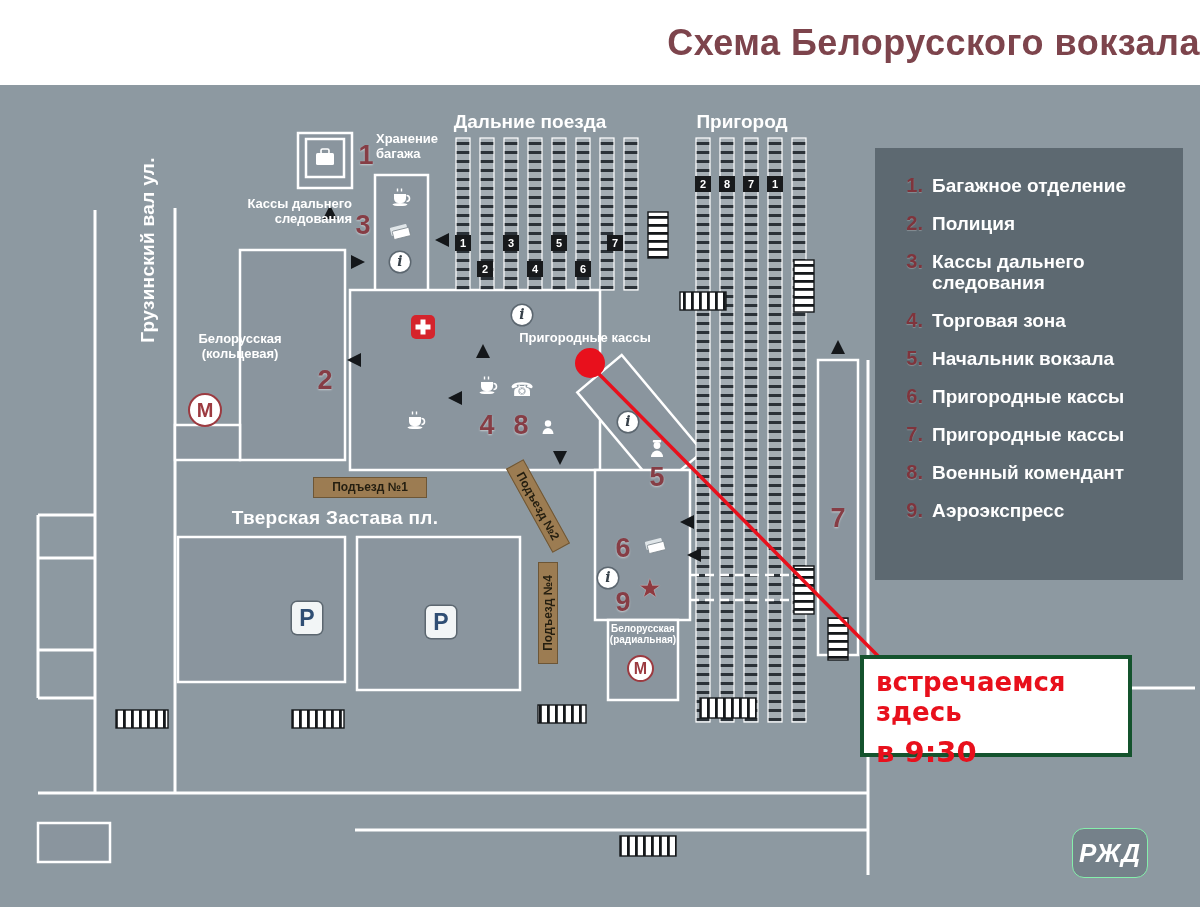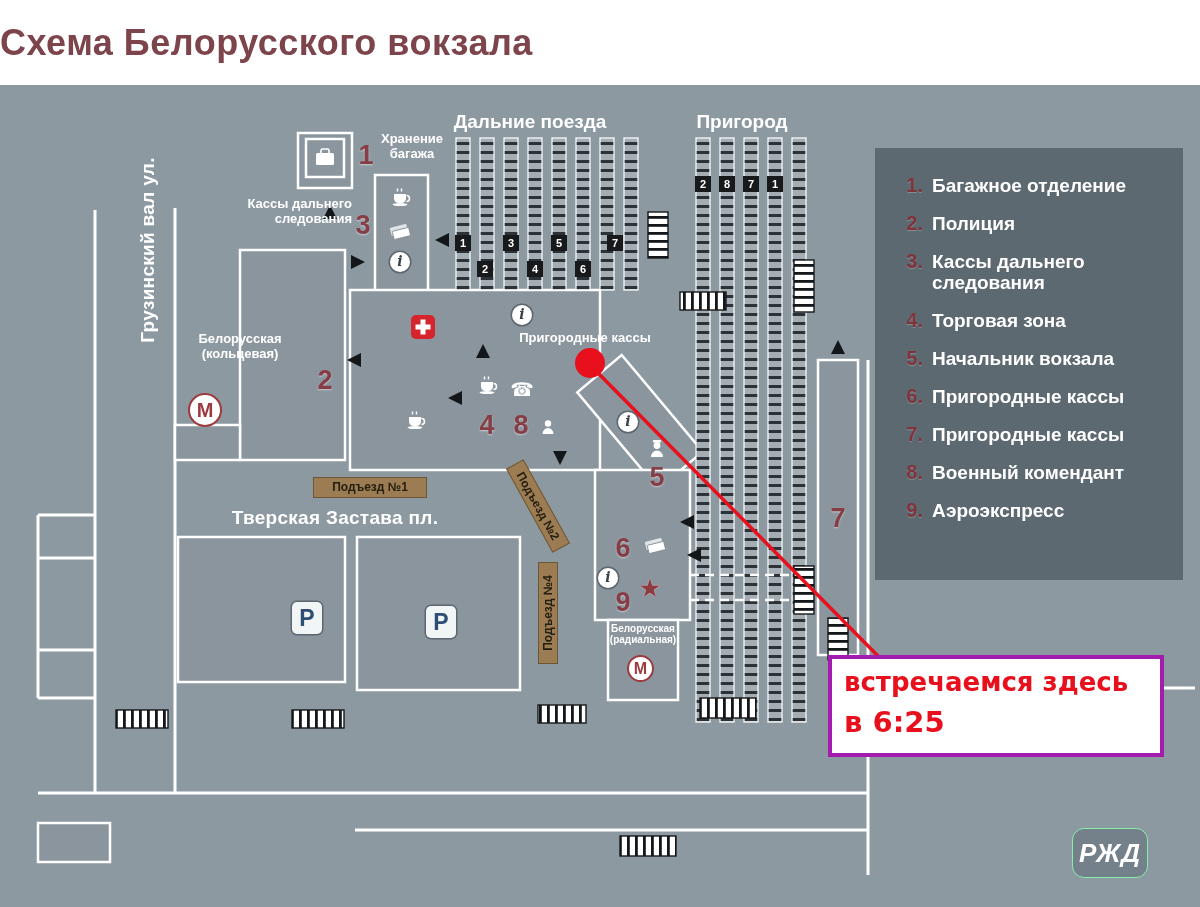"Схема Белорусского вокзала" .header { justify-content: flex-start -> flex-end }
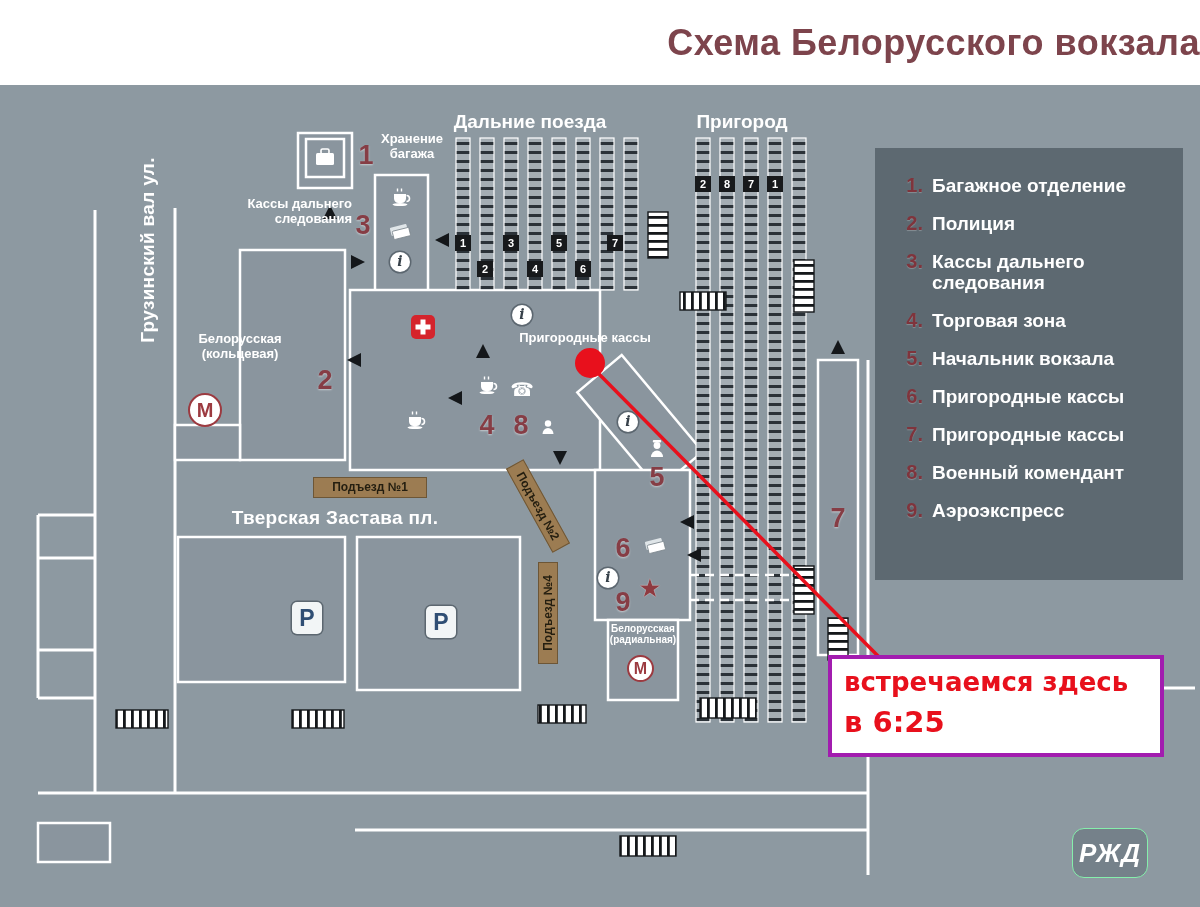"Хранение багажа" .lbl { text-align: center -> none }
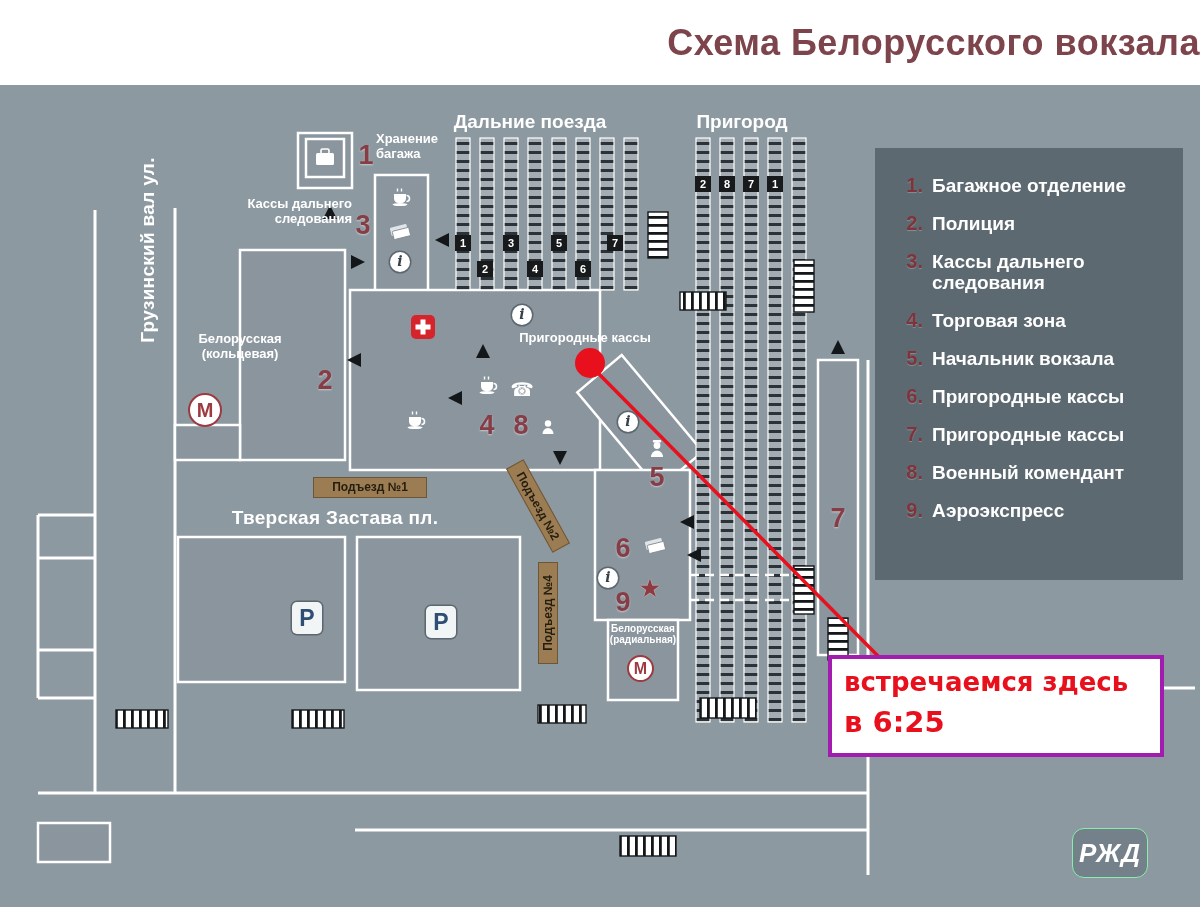"встречаемся здесь" .ann-box { border: 4px solid #a21caf -> 4px solid #14532d; left: 828px -> 860px; width: 336px -> 272px }
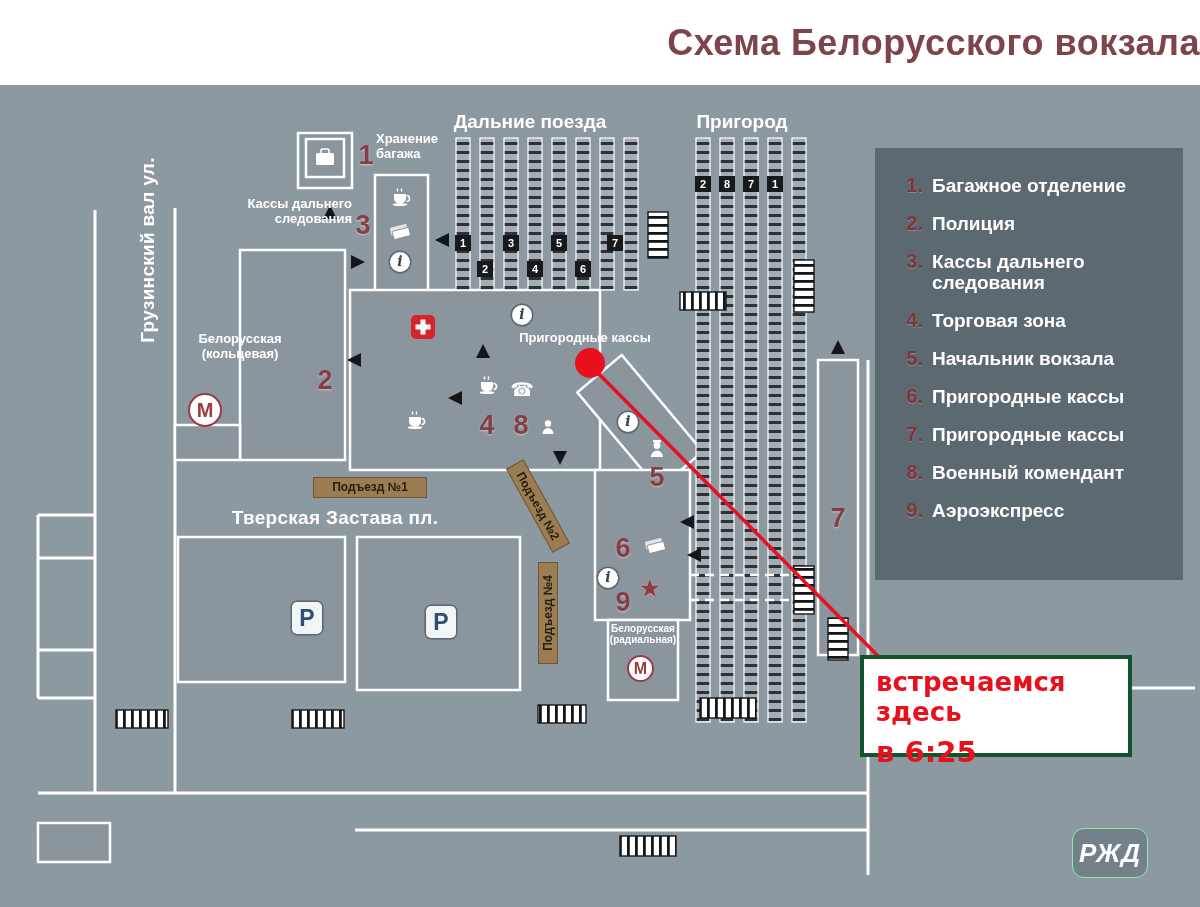"в 6:25" div.ann2 { text: 6:25 -> 9:30 }
